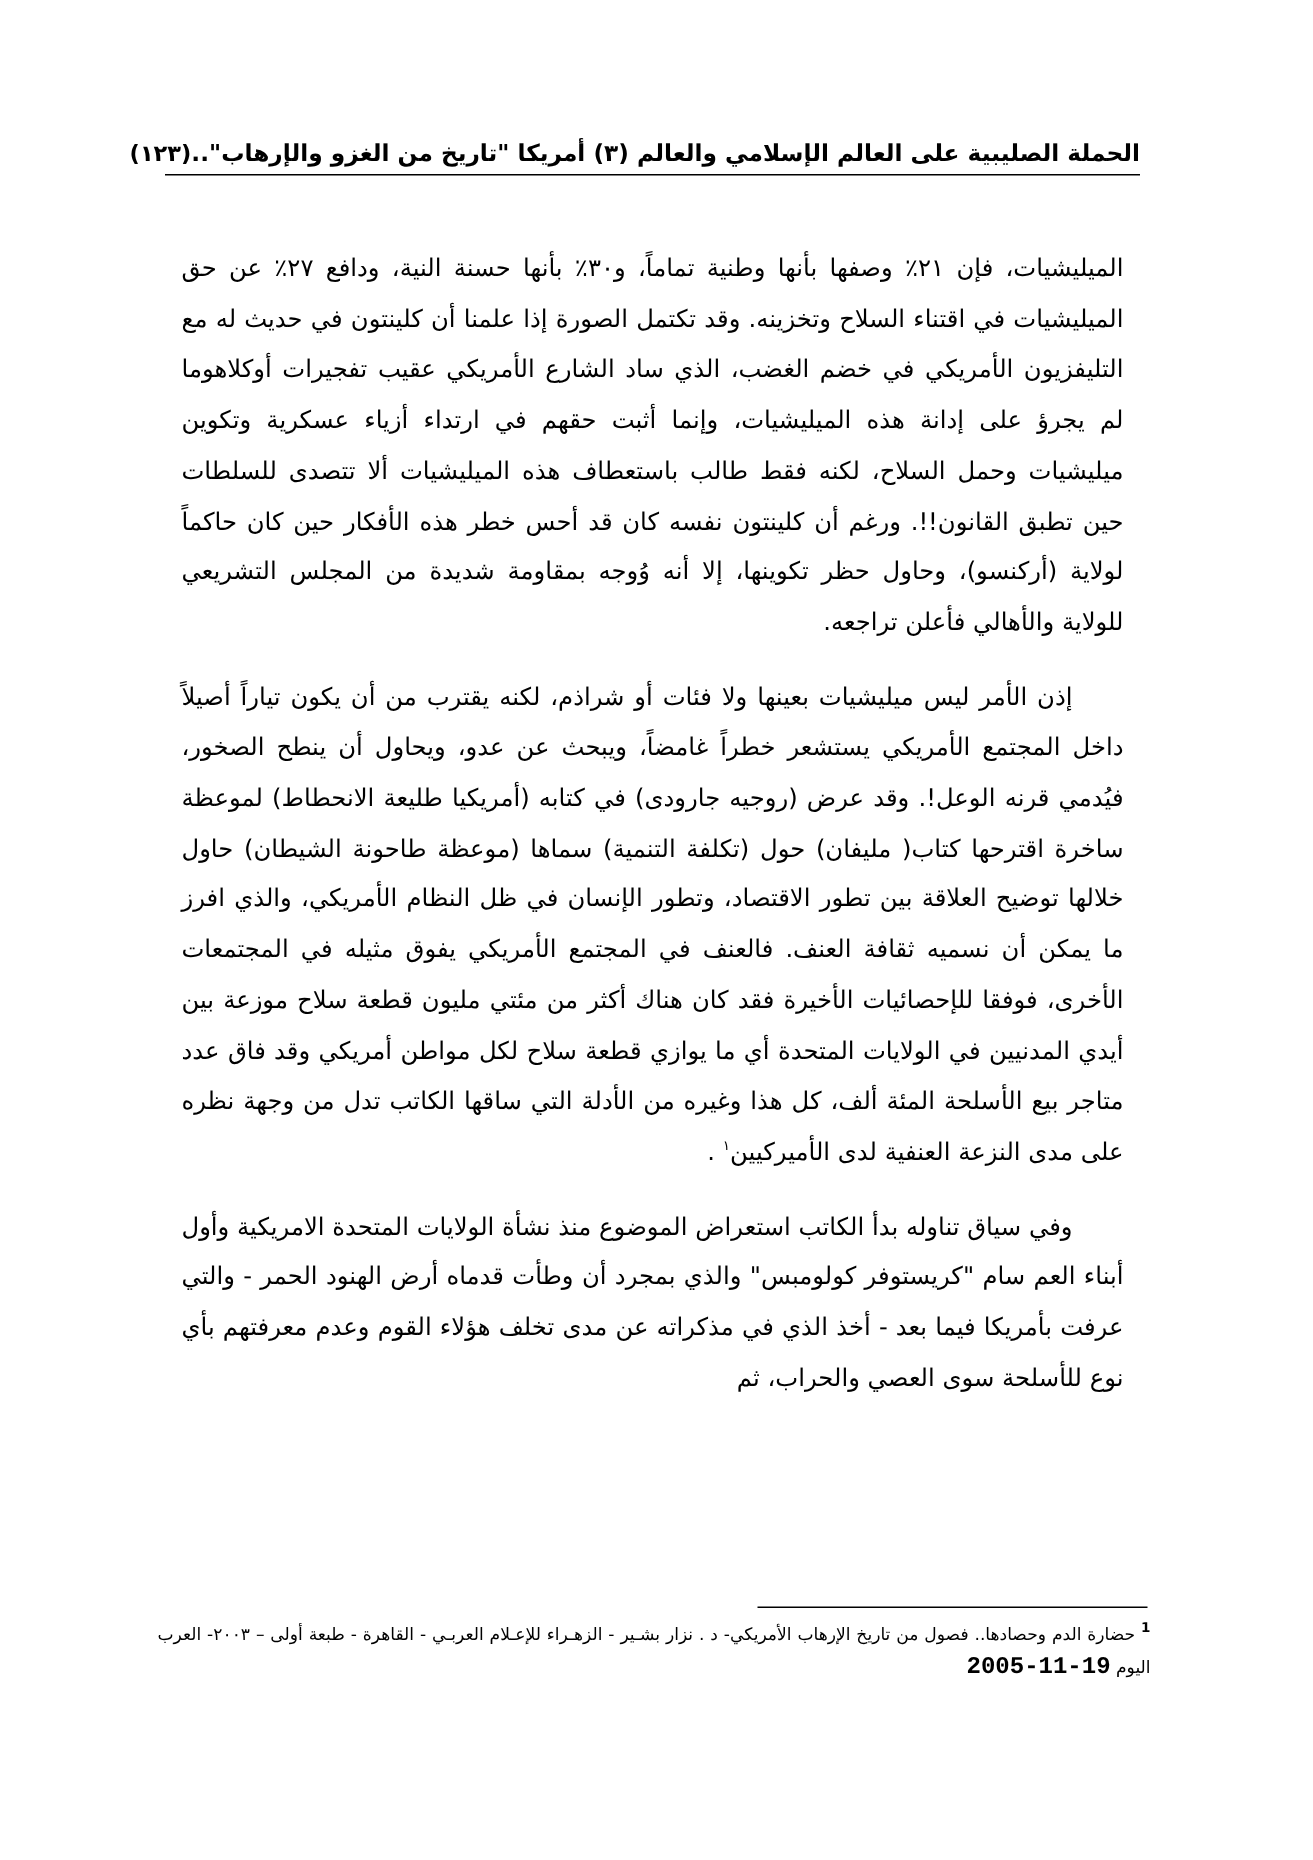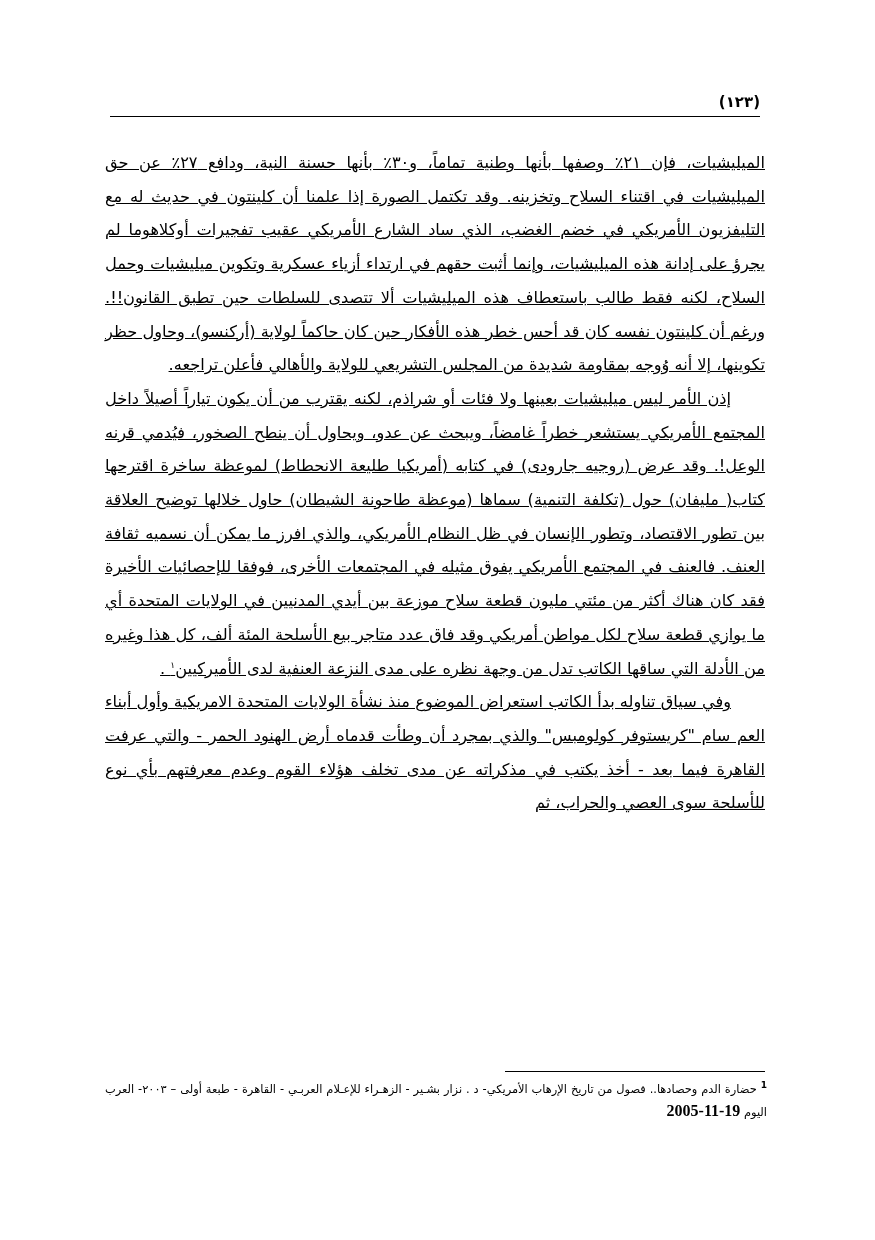"الحملة الصليبية على العالم الإسلامي" span.title { html: none -> <span>الحملة الصليبية على العالم الإسلامي والعالم (٣) أمريكا "تاريخ من الغزو والإرهاب"..</span> }
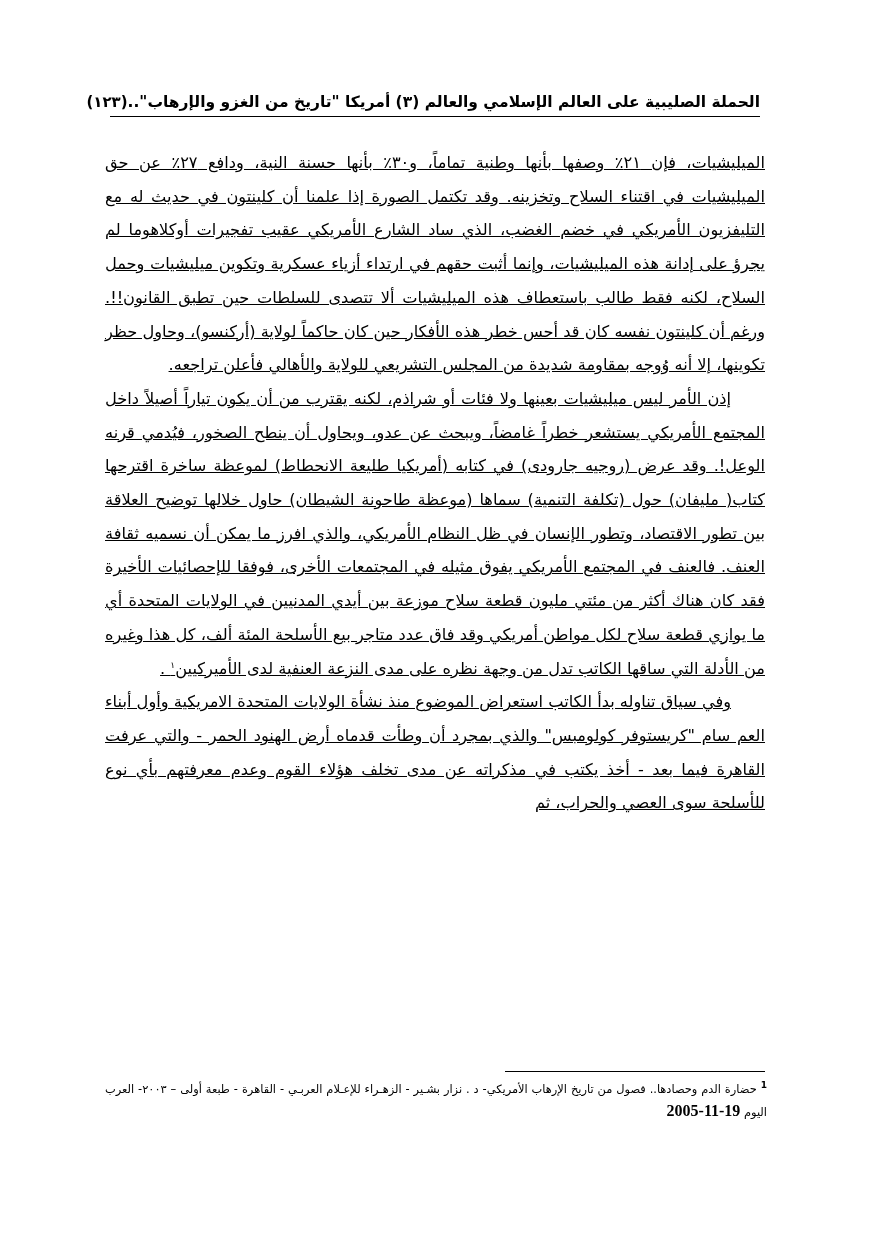"الميليشيات، فإن ٢١٪ وصفها بأنها" .para { margin: 0 -> 16px; text-decoration: underline -> none }
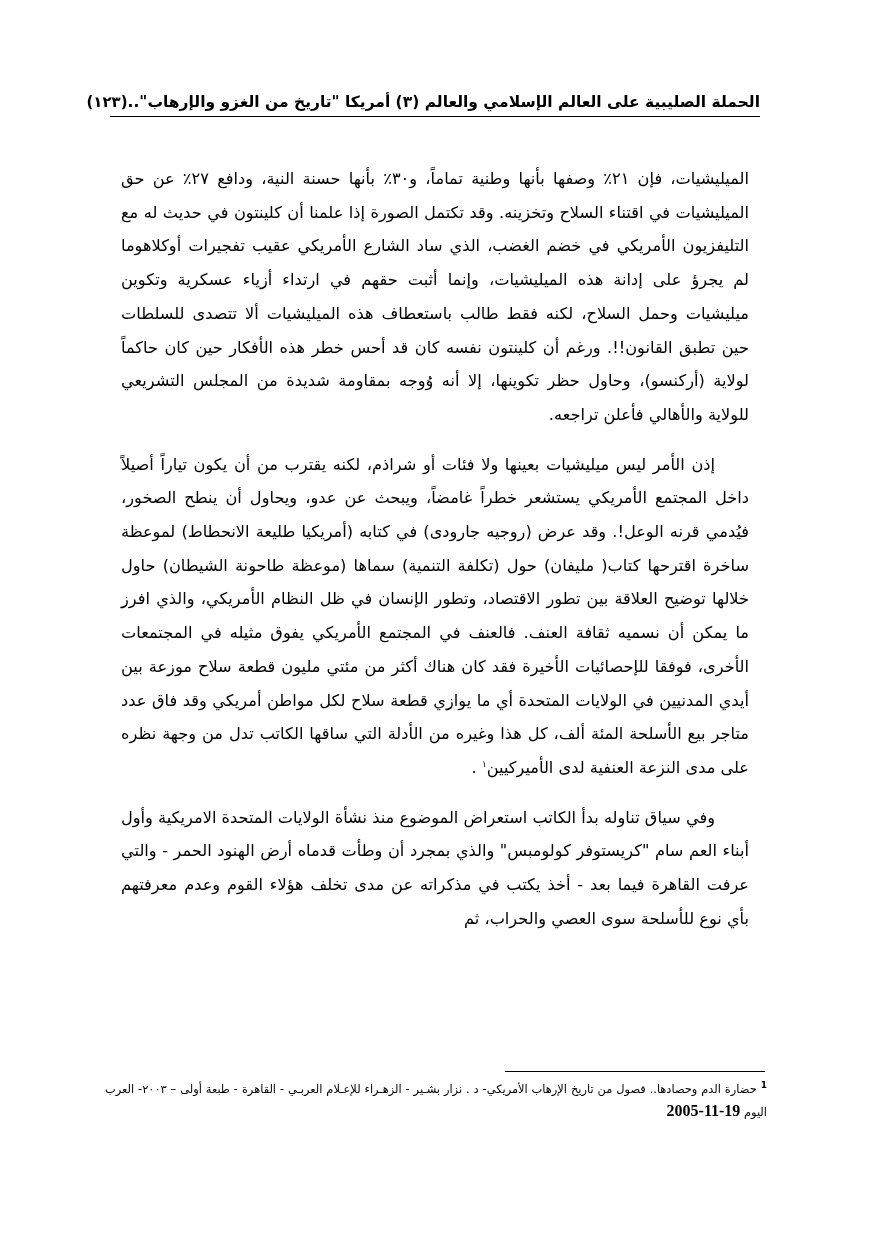"وفي سياق تناوله بدأ الكاتب" span { text: القاهرة فيما بعد - أخذ يكتب -> بأمريكا فيما بعد - أخذ الذي }
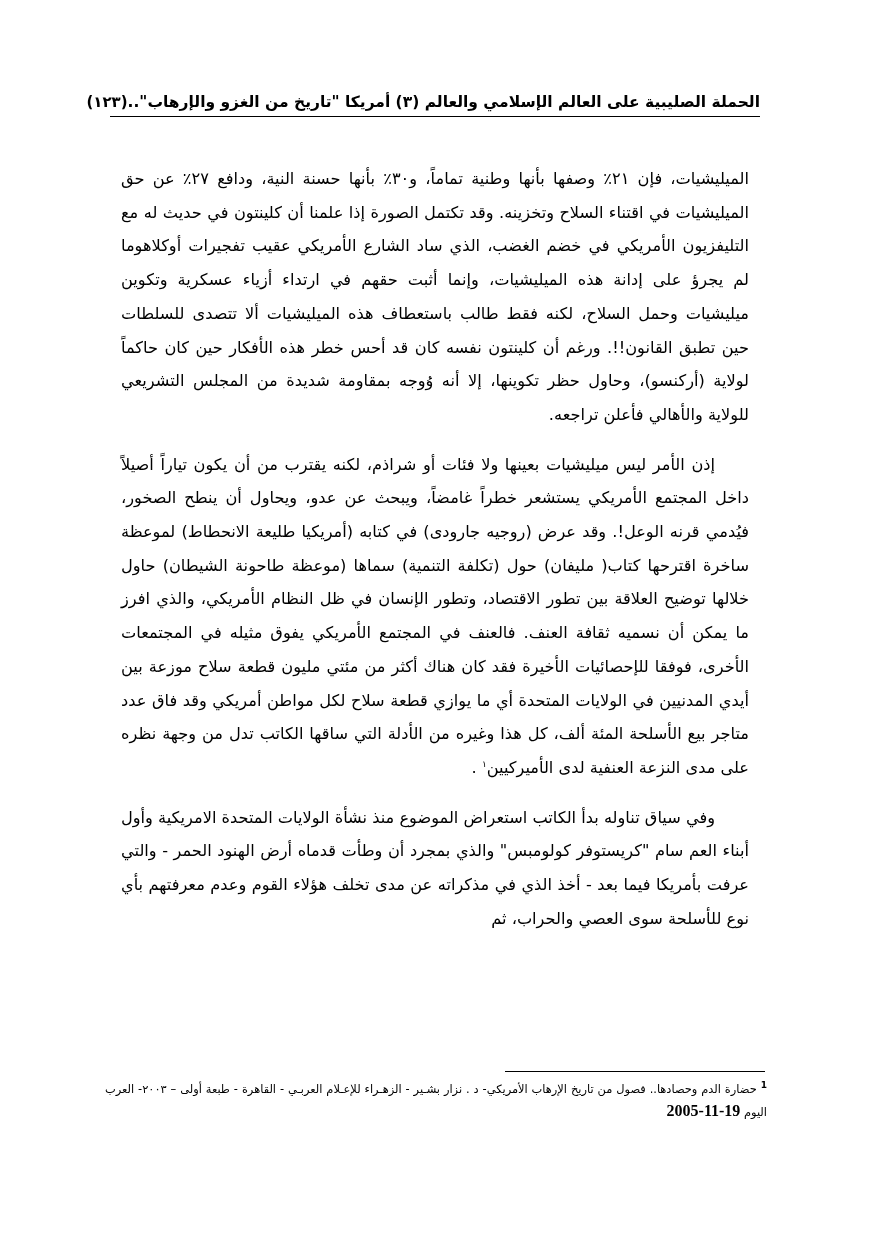"2005-11-19" .footnote .fn-date { font-family: Liberation Serif, serif -> Liberation Mono, monospace }
